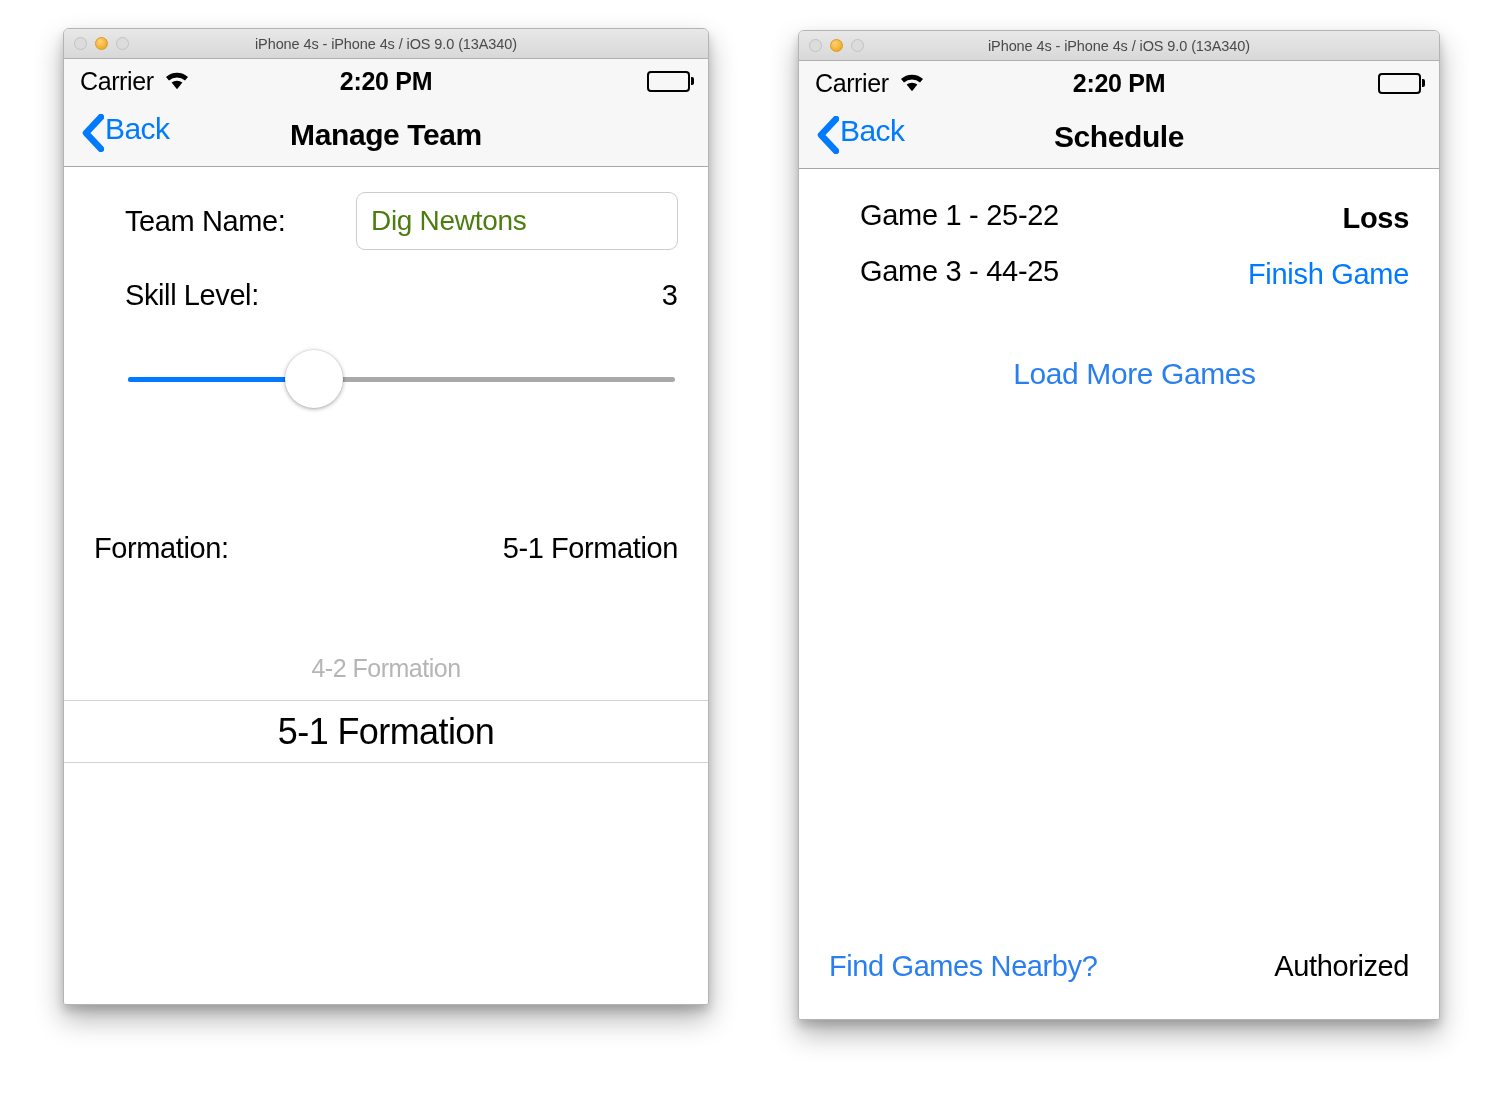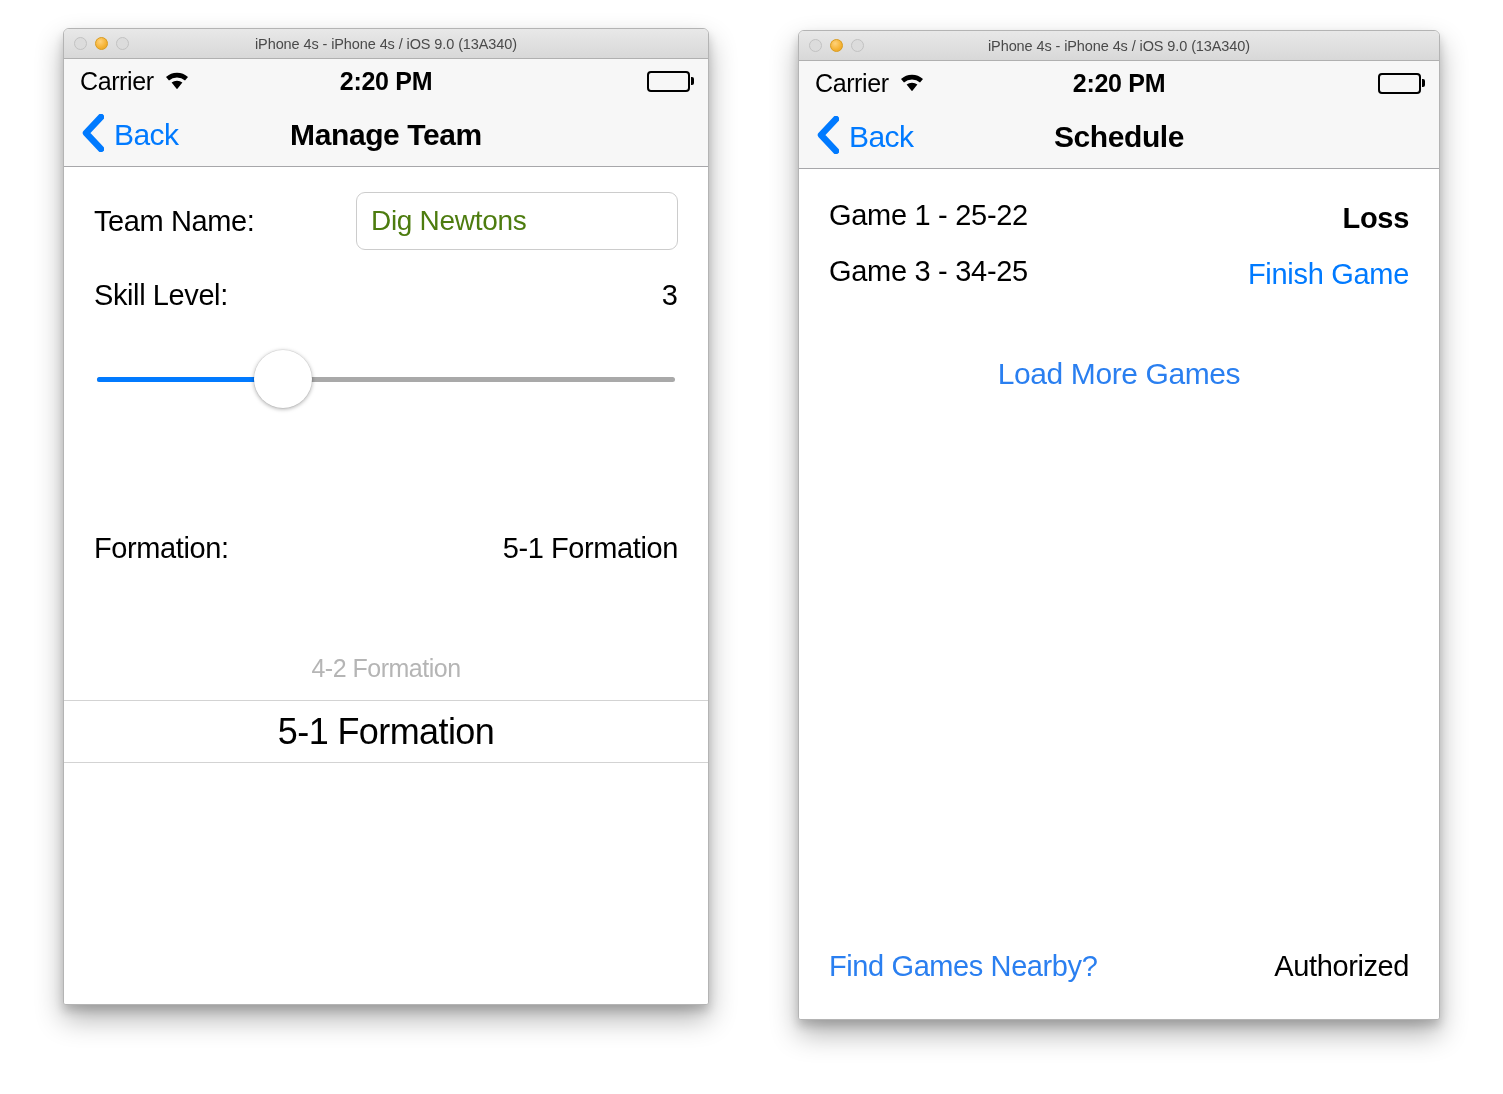"Back" .nav-back { align-items: center -> none; gap: 10px -> 1px }
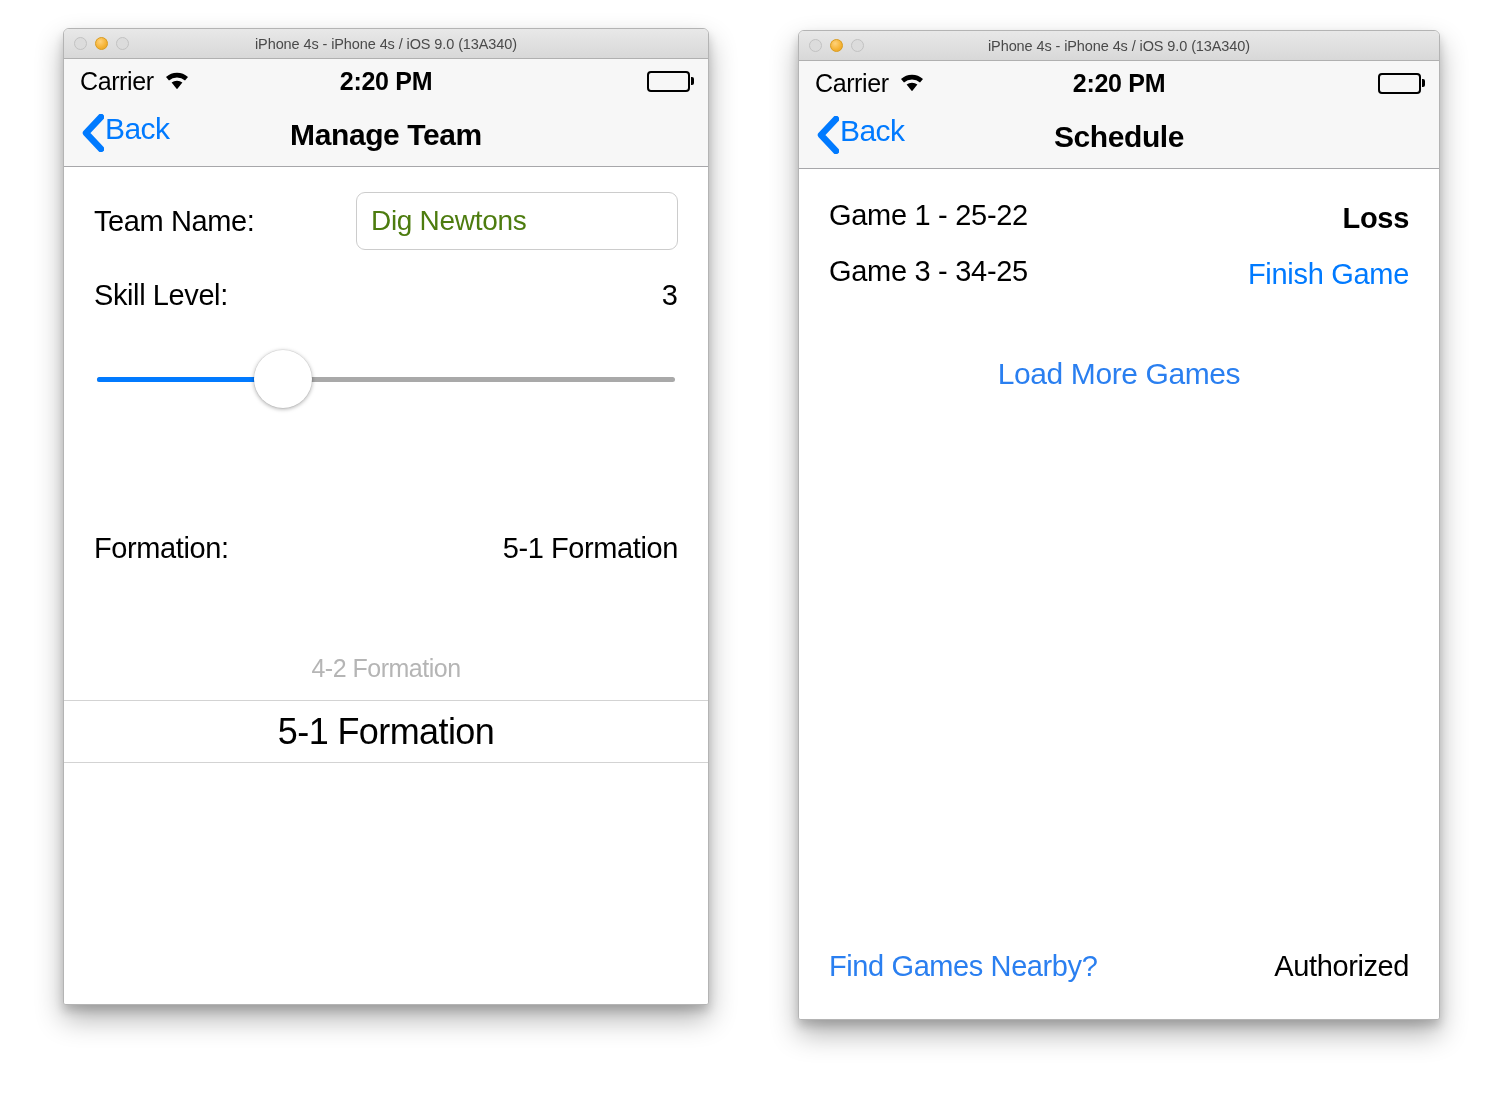"Team Name:" .screen-body { padding-left: none -> 31px }
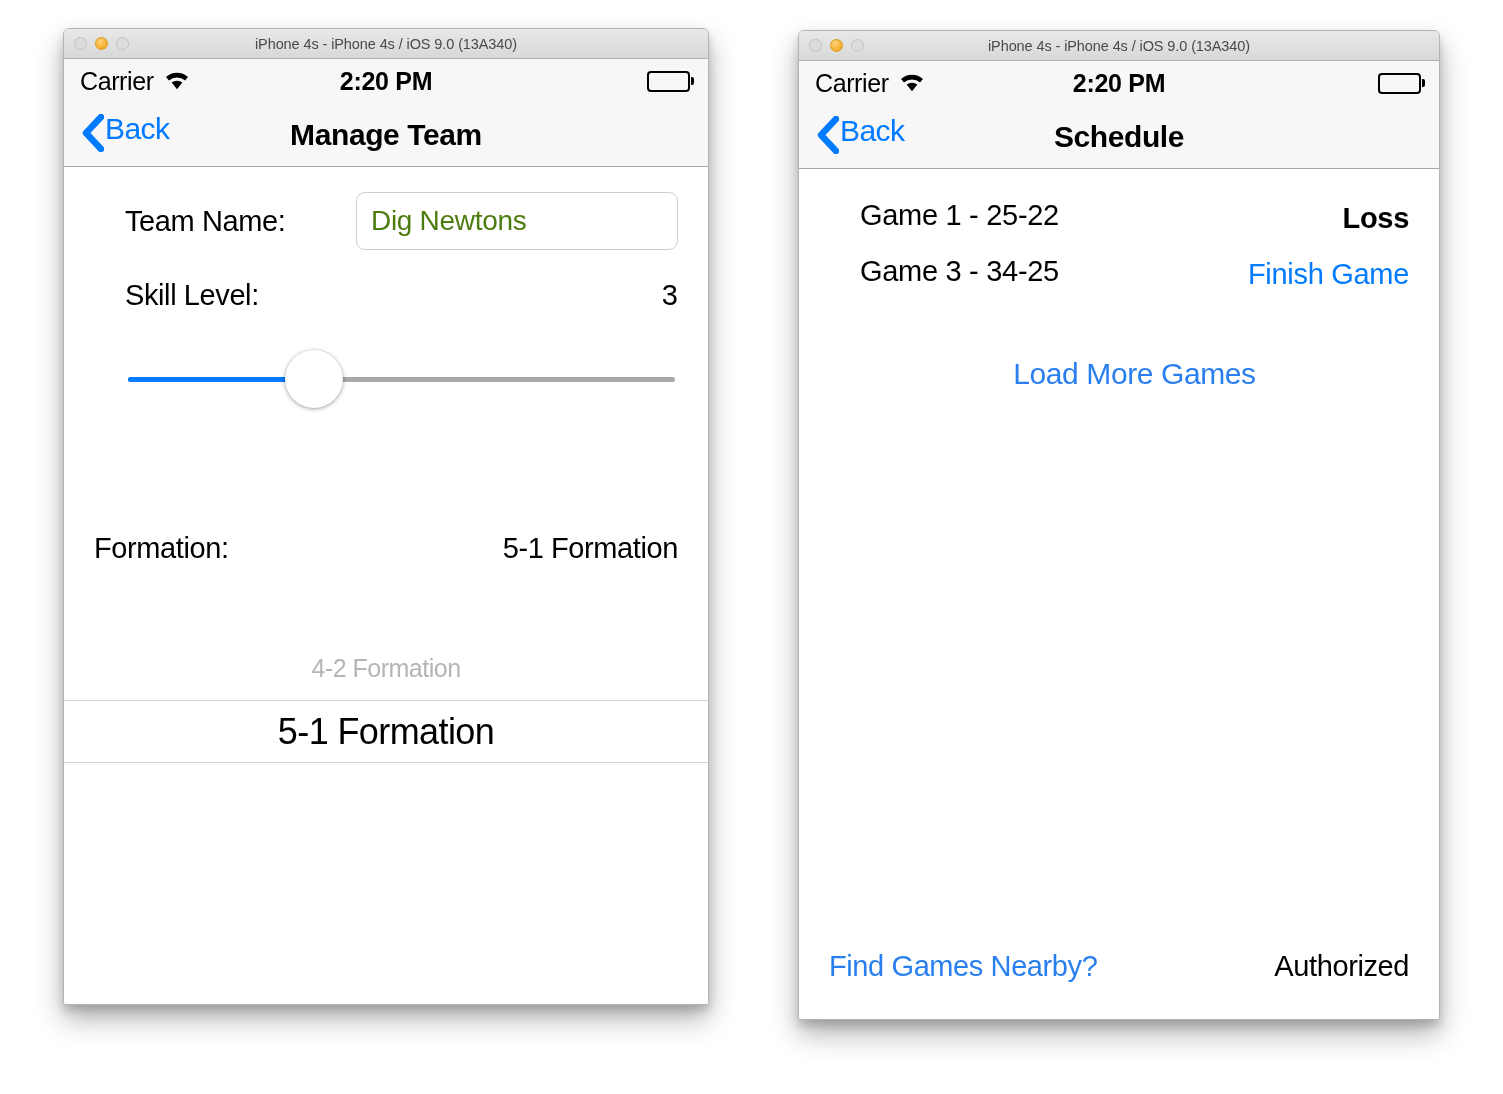"Game 3 - 34-25" span.sched-game { text: 34-25 -> 44-25 }
